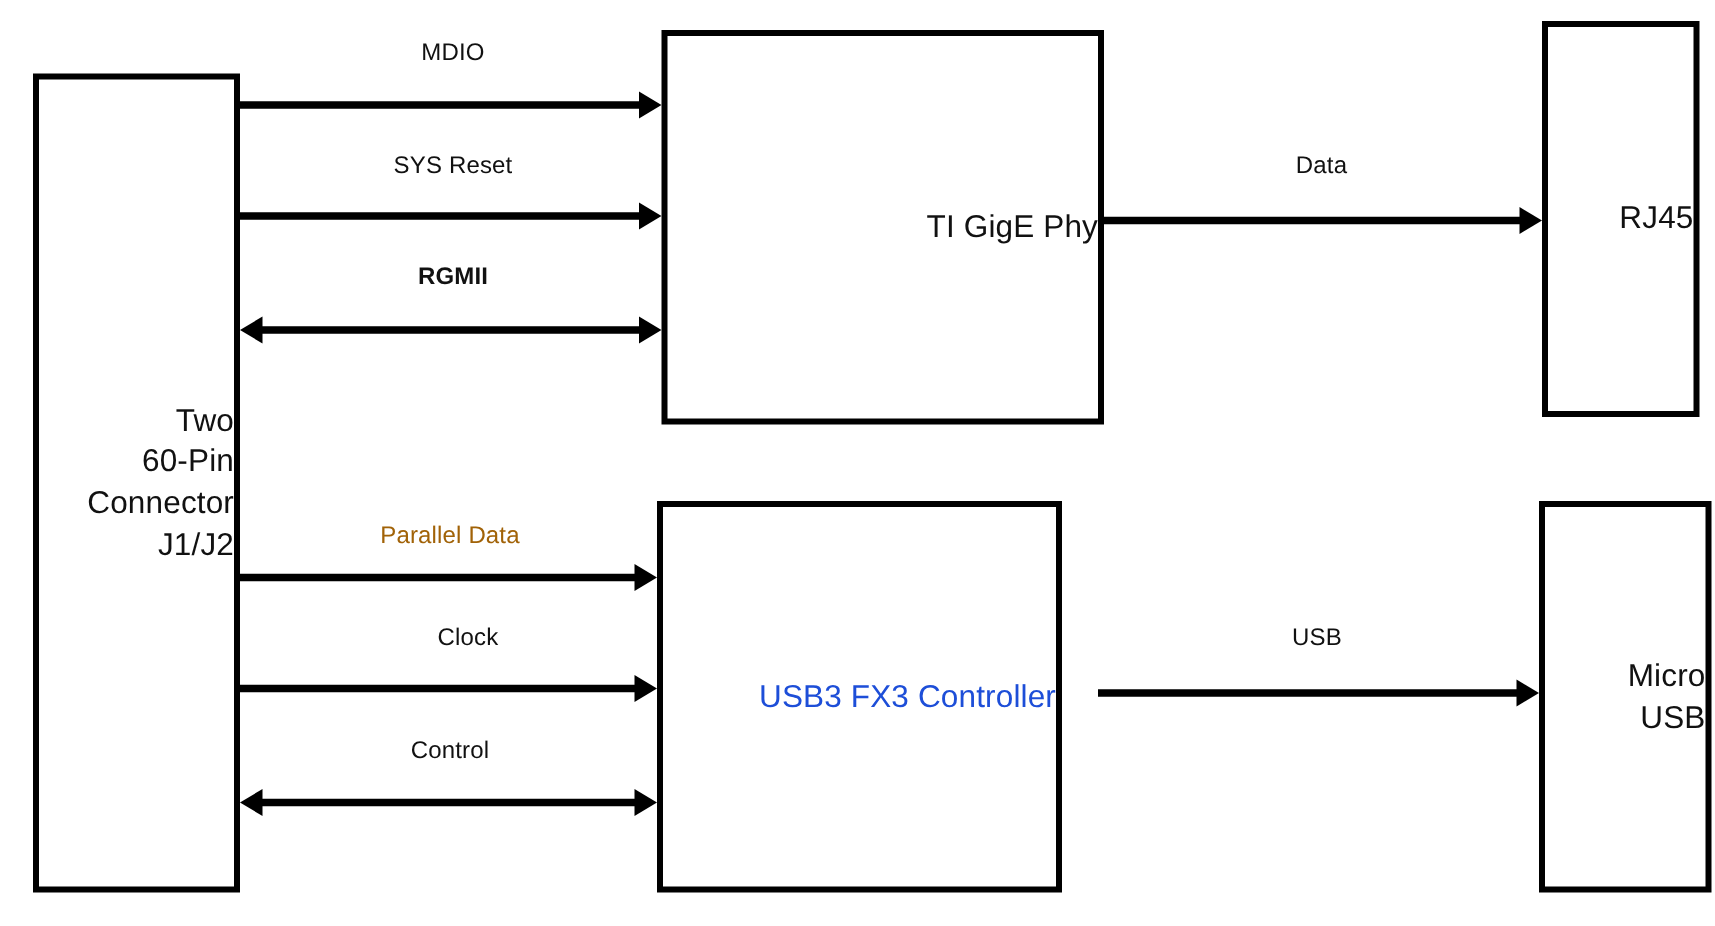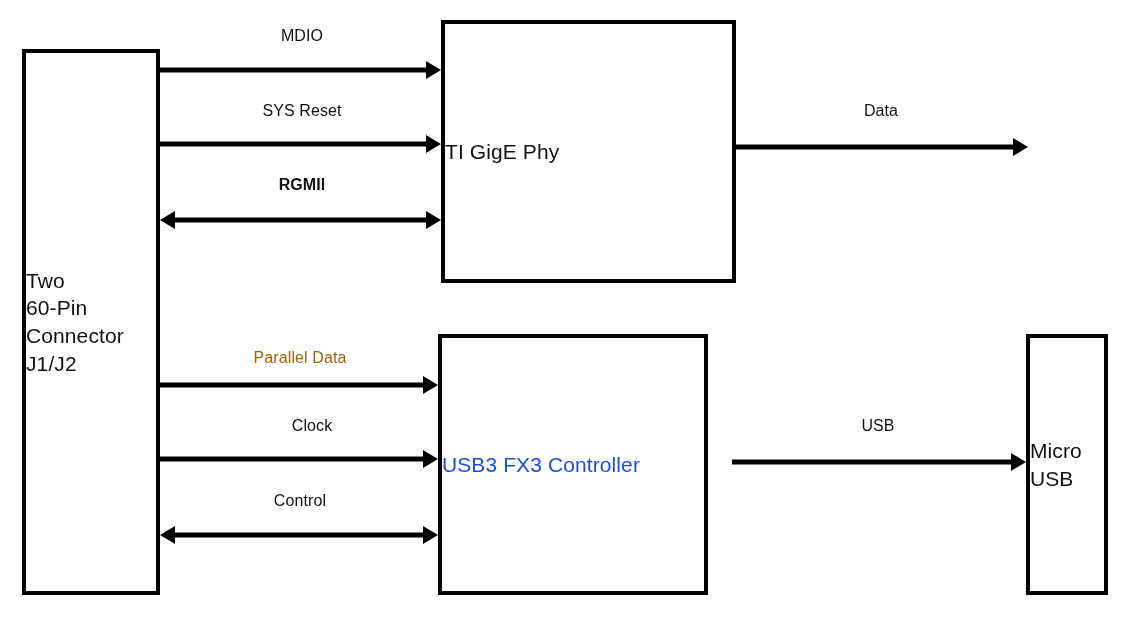"TI GigE Phy" .block { align-items: flex-start -> flex-end }
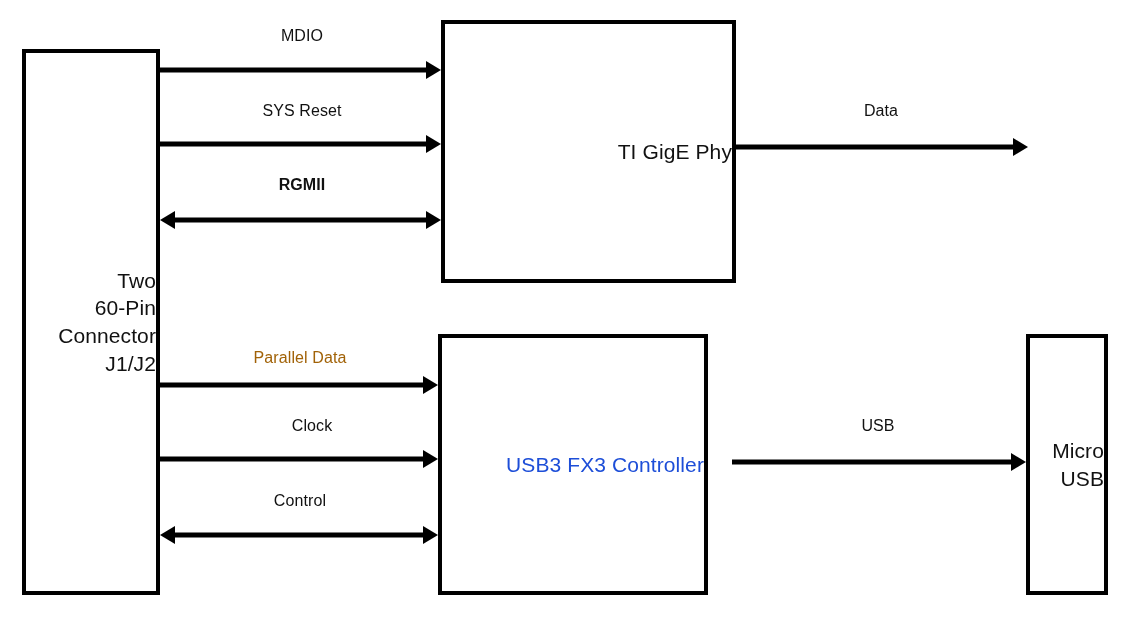"RJ45" div.block { html: none -> <div> <span>RJ45</span> </div> }
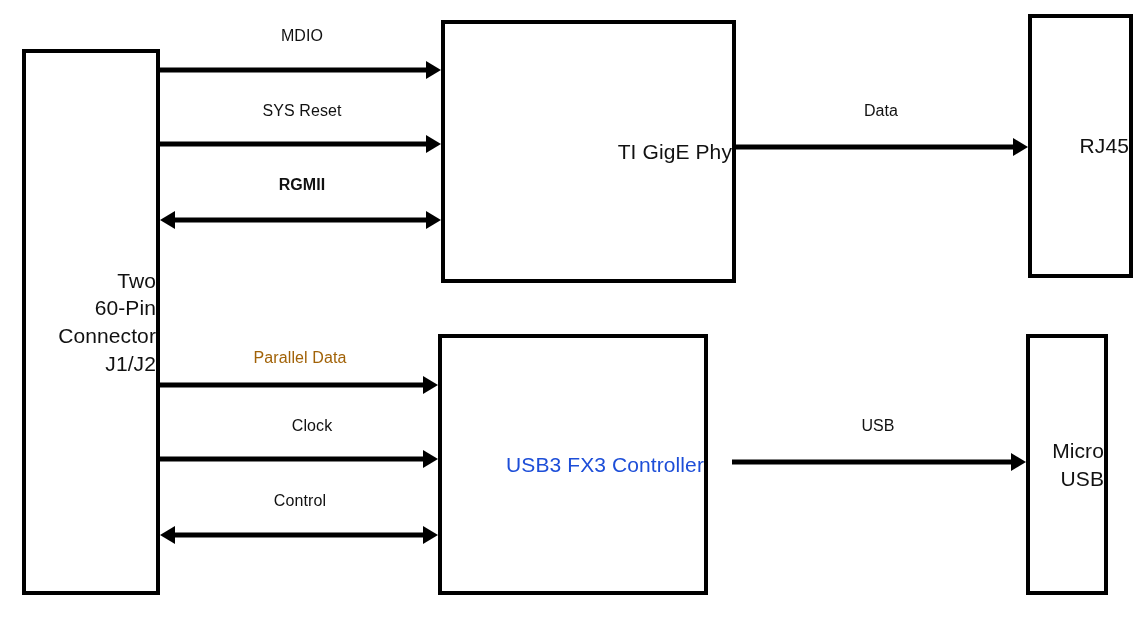"Micro" div.block { width: 82px -> 115px }
